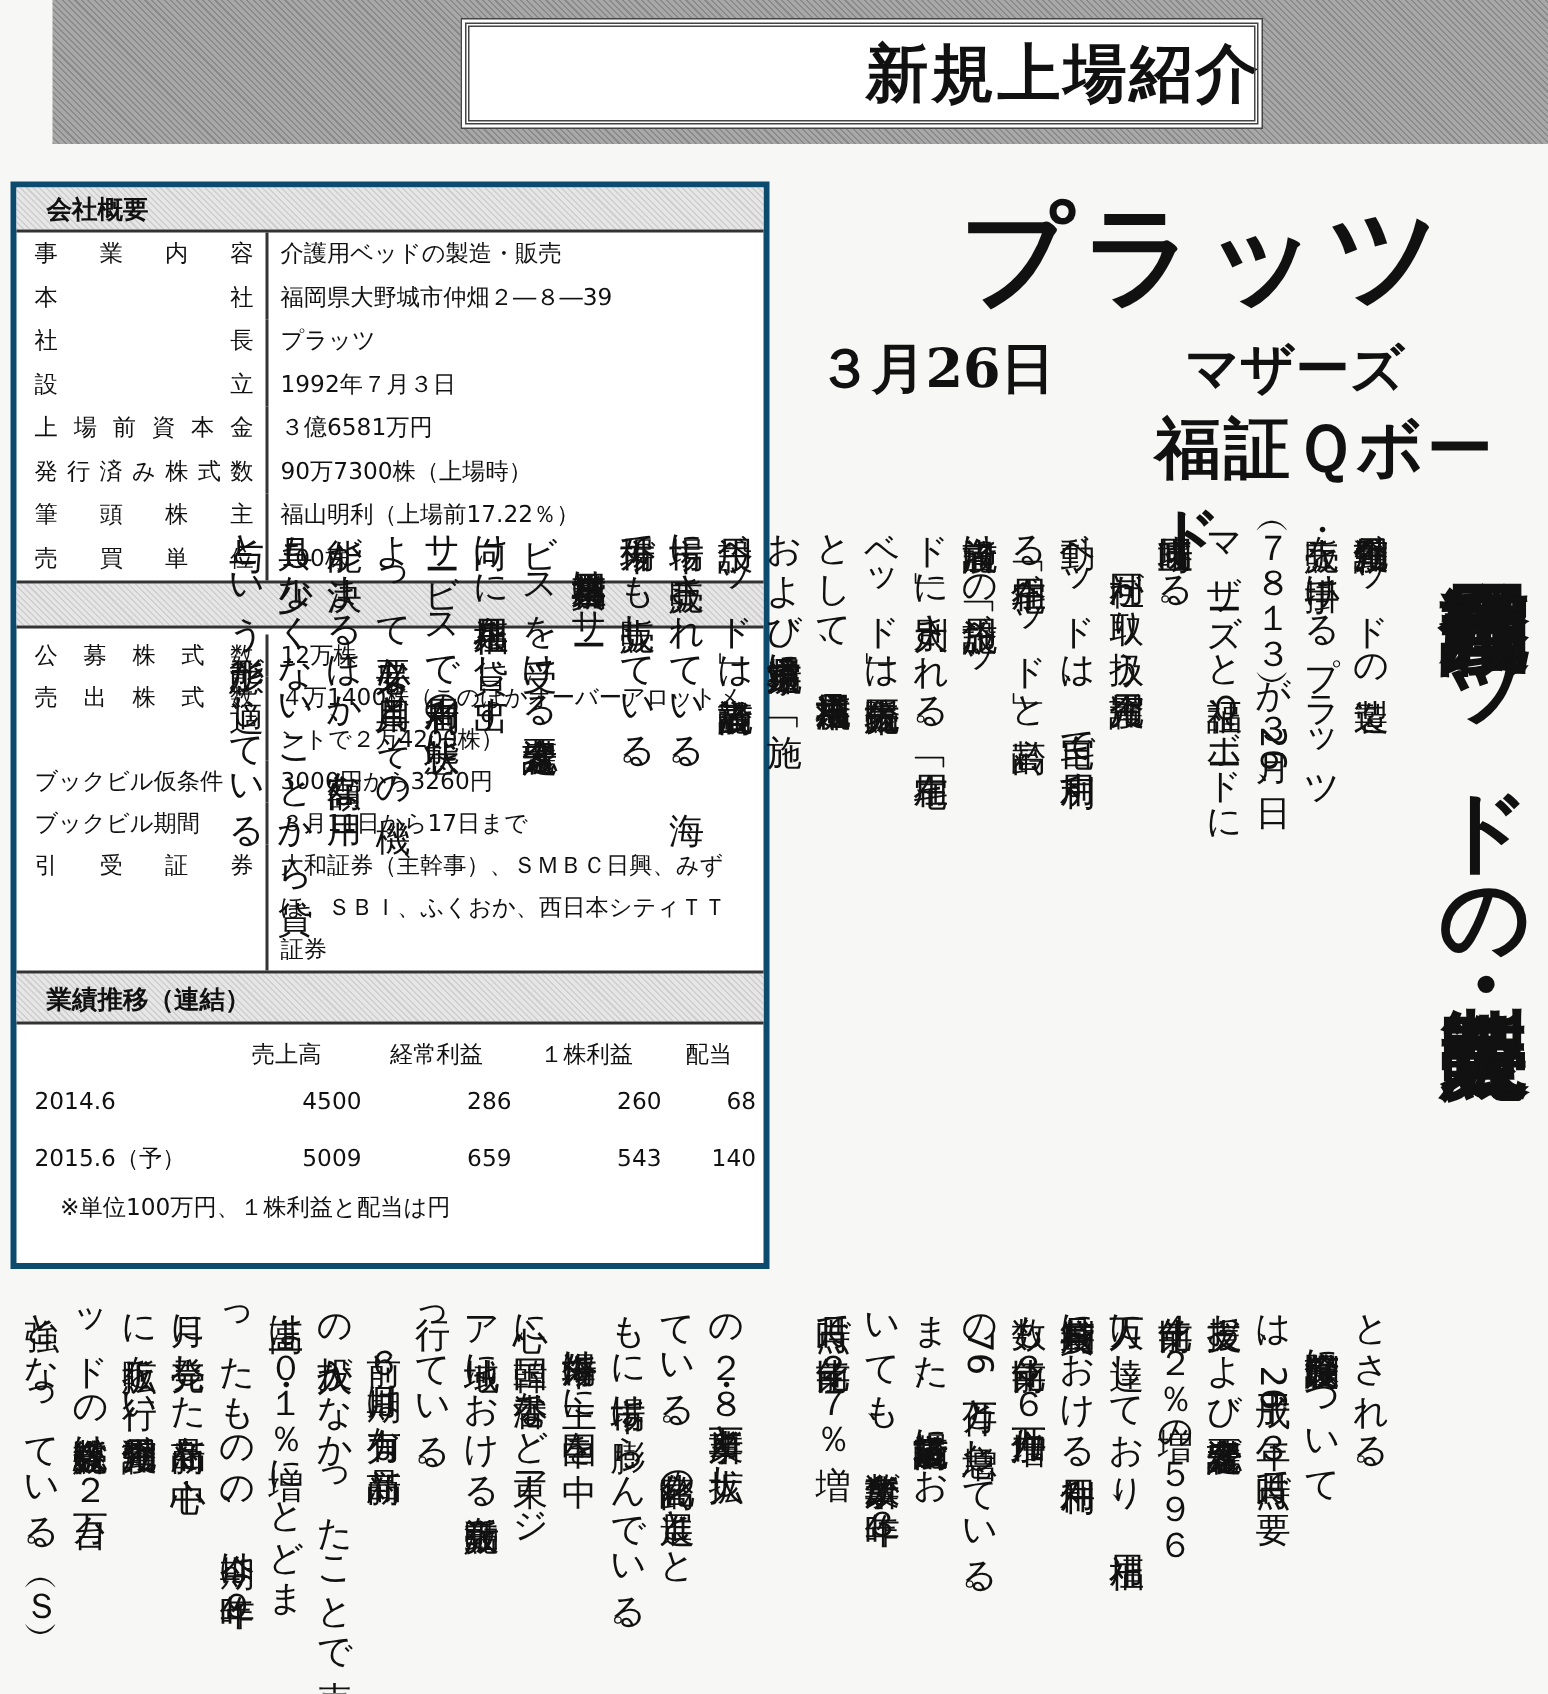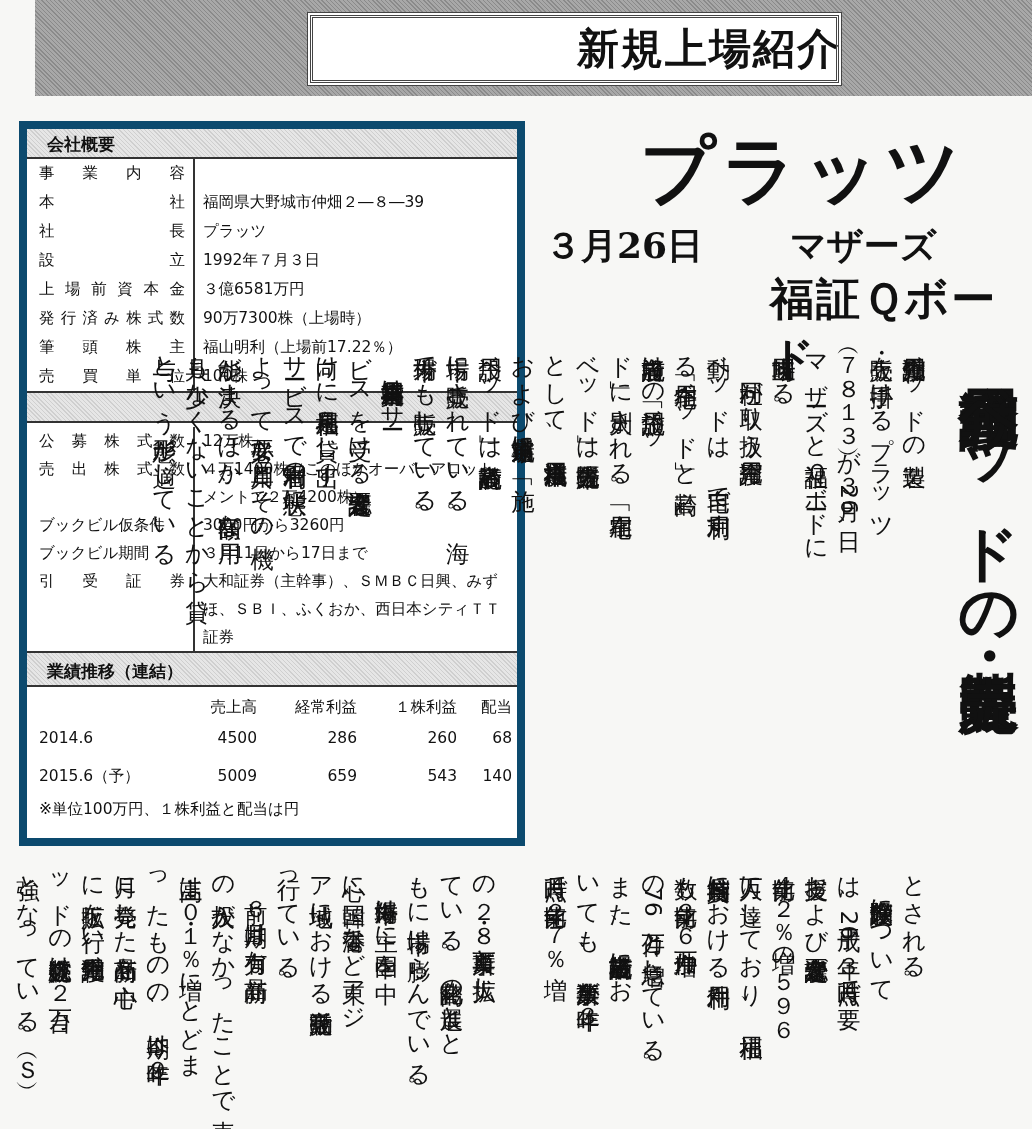"会社概要" .info { border: 8px solid #0c4a6e -> 4px solid #0c4a6e; margin-left: 12px -> none }
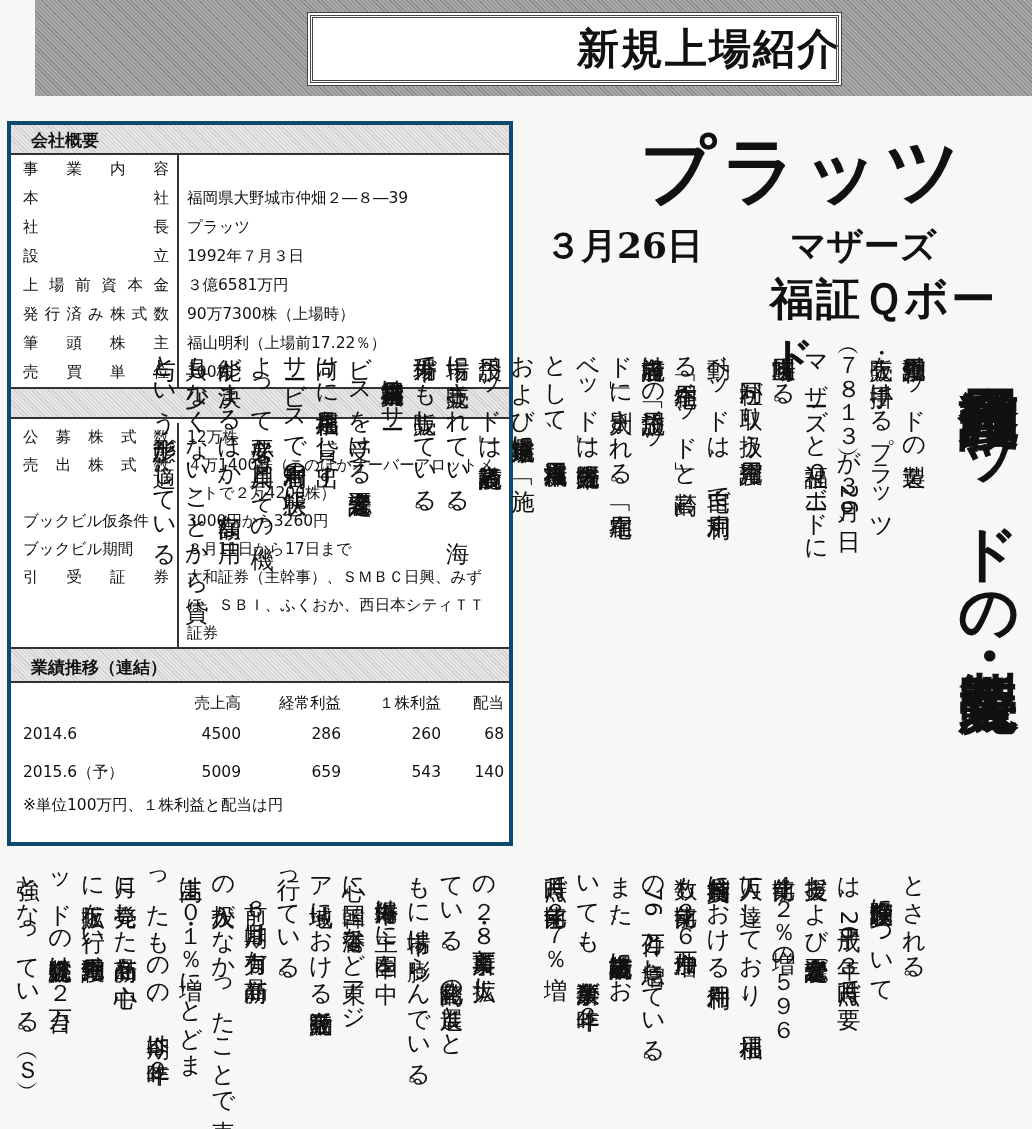"介護用ベッドの製造・販売" div.val { html: none -> <div>介護用ベッドの製造・販売</div> }
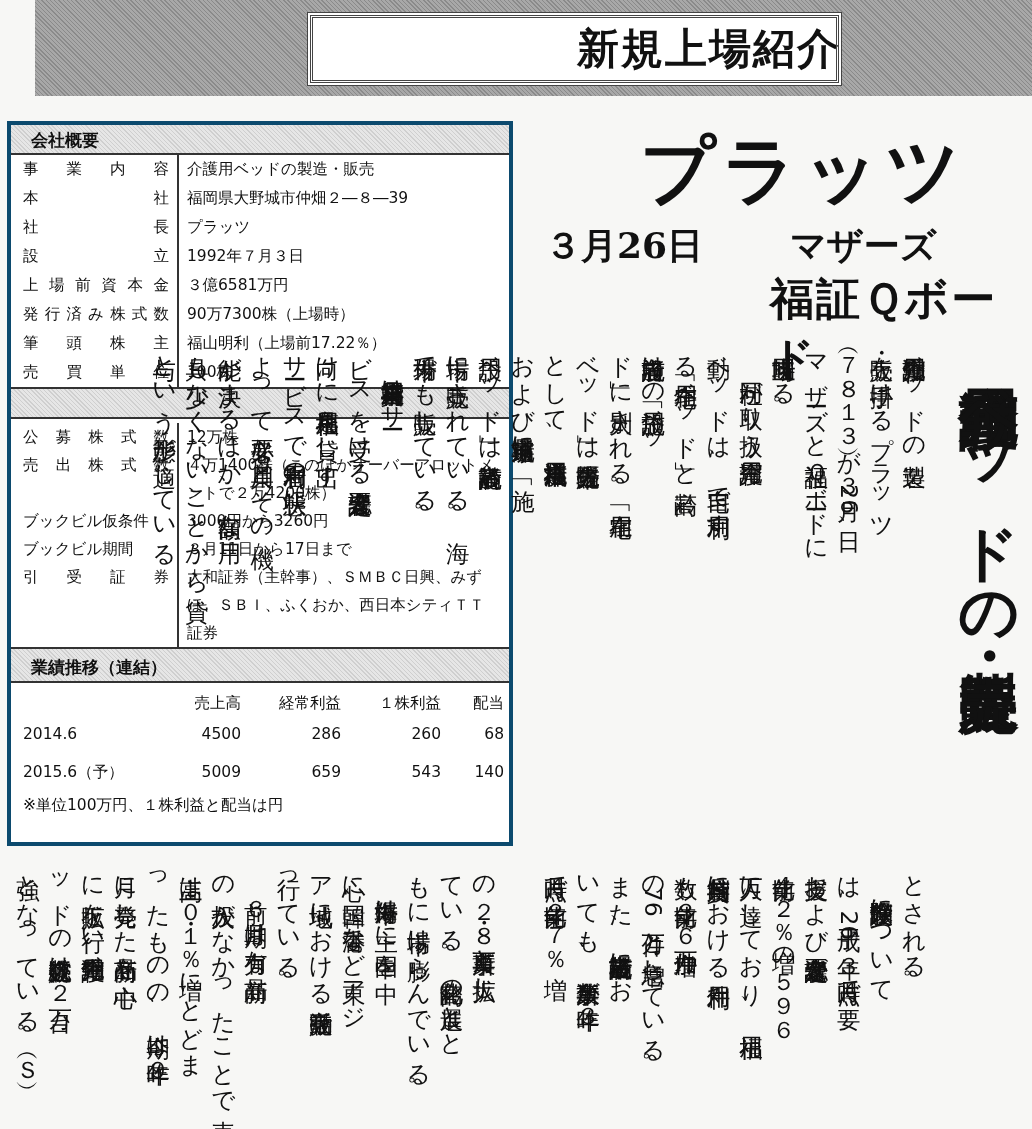"売上高" .perf th { text-align: right -> center }
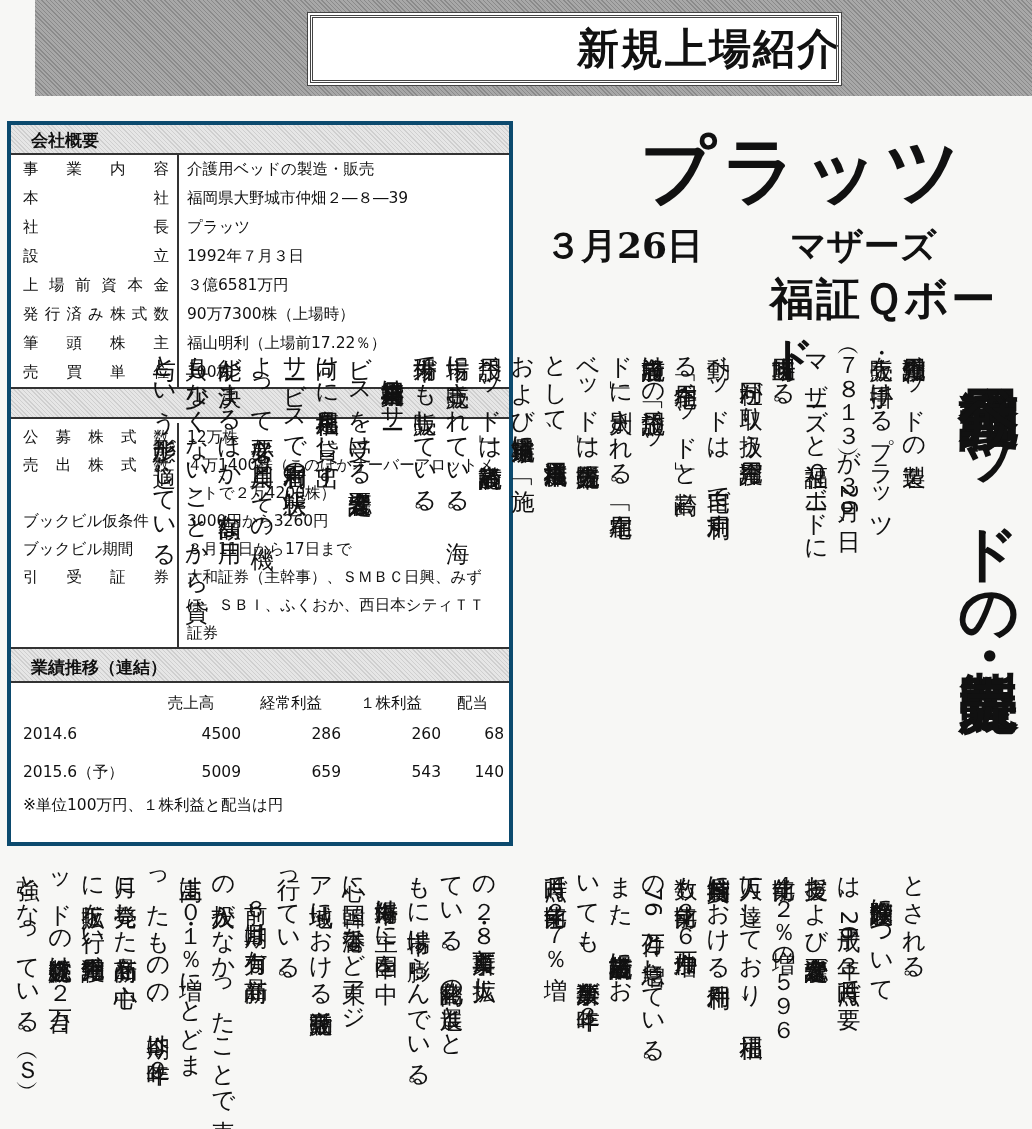"※単位100万円、１株利益と配当は円" .note { padding-left: 12px -> 29px }
